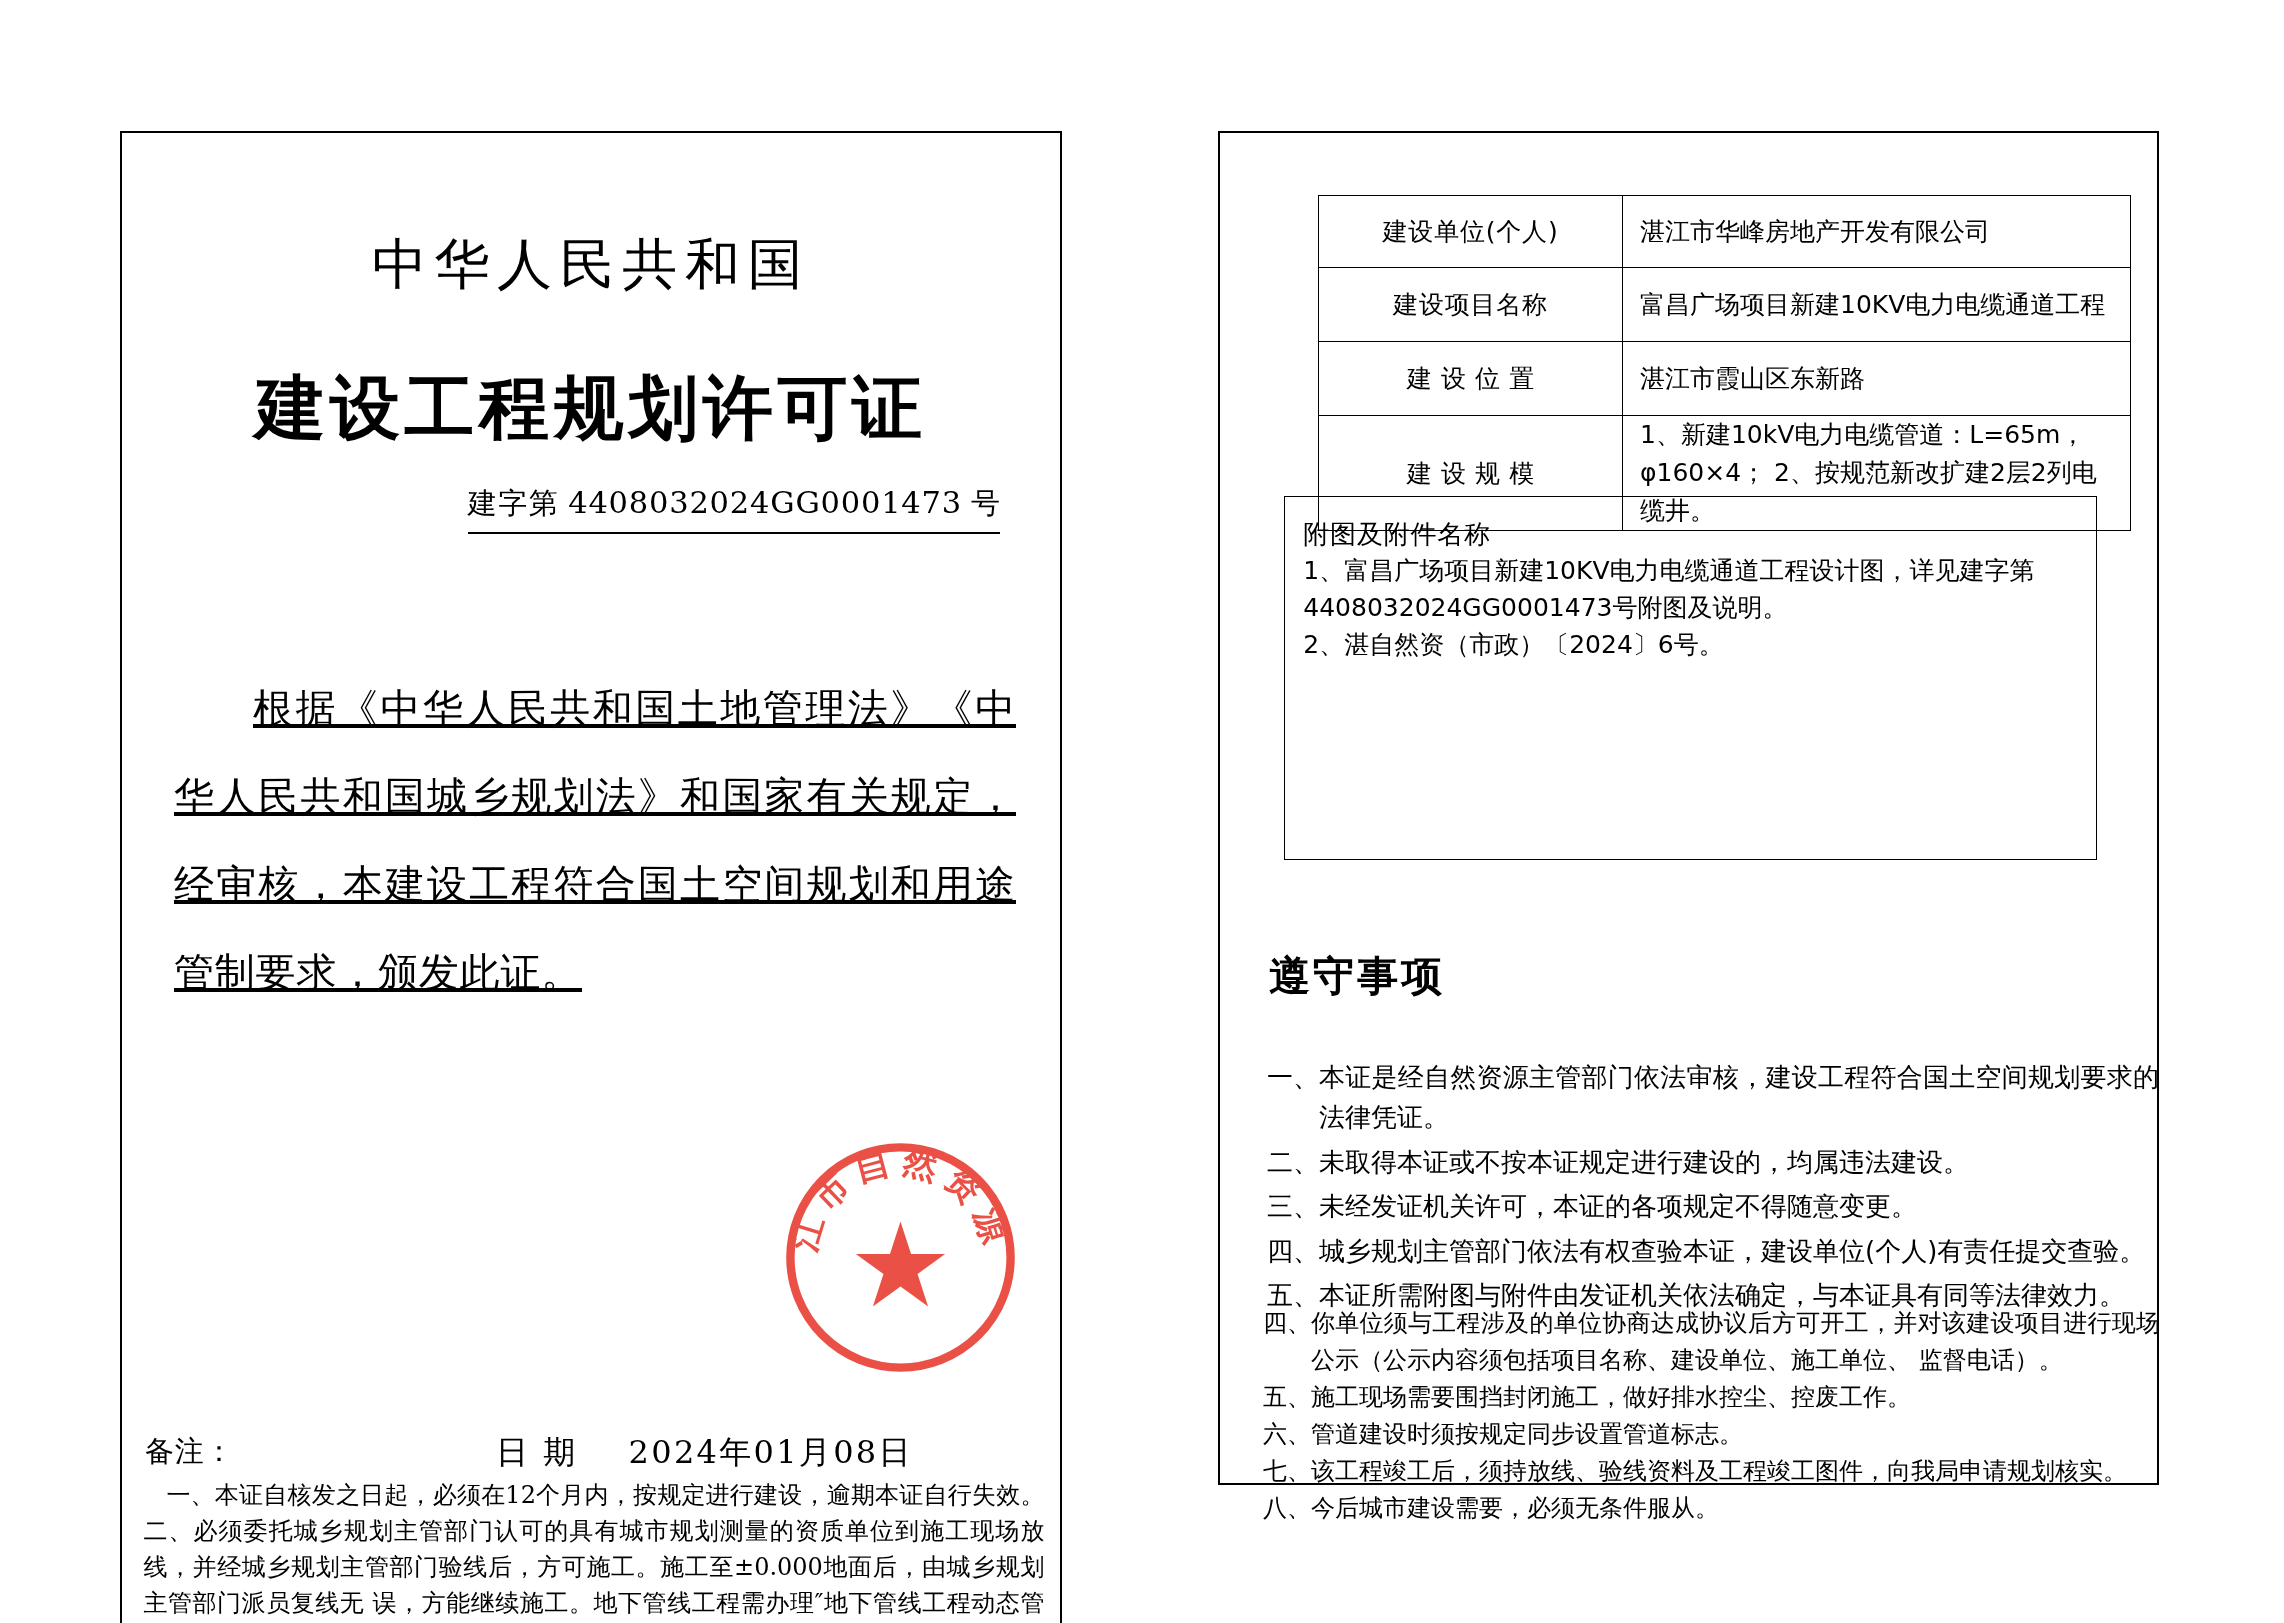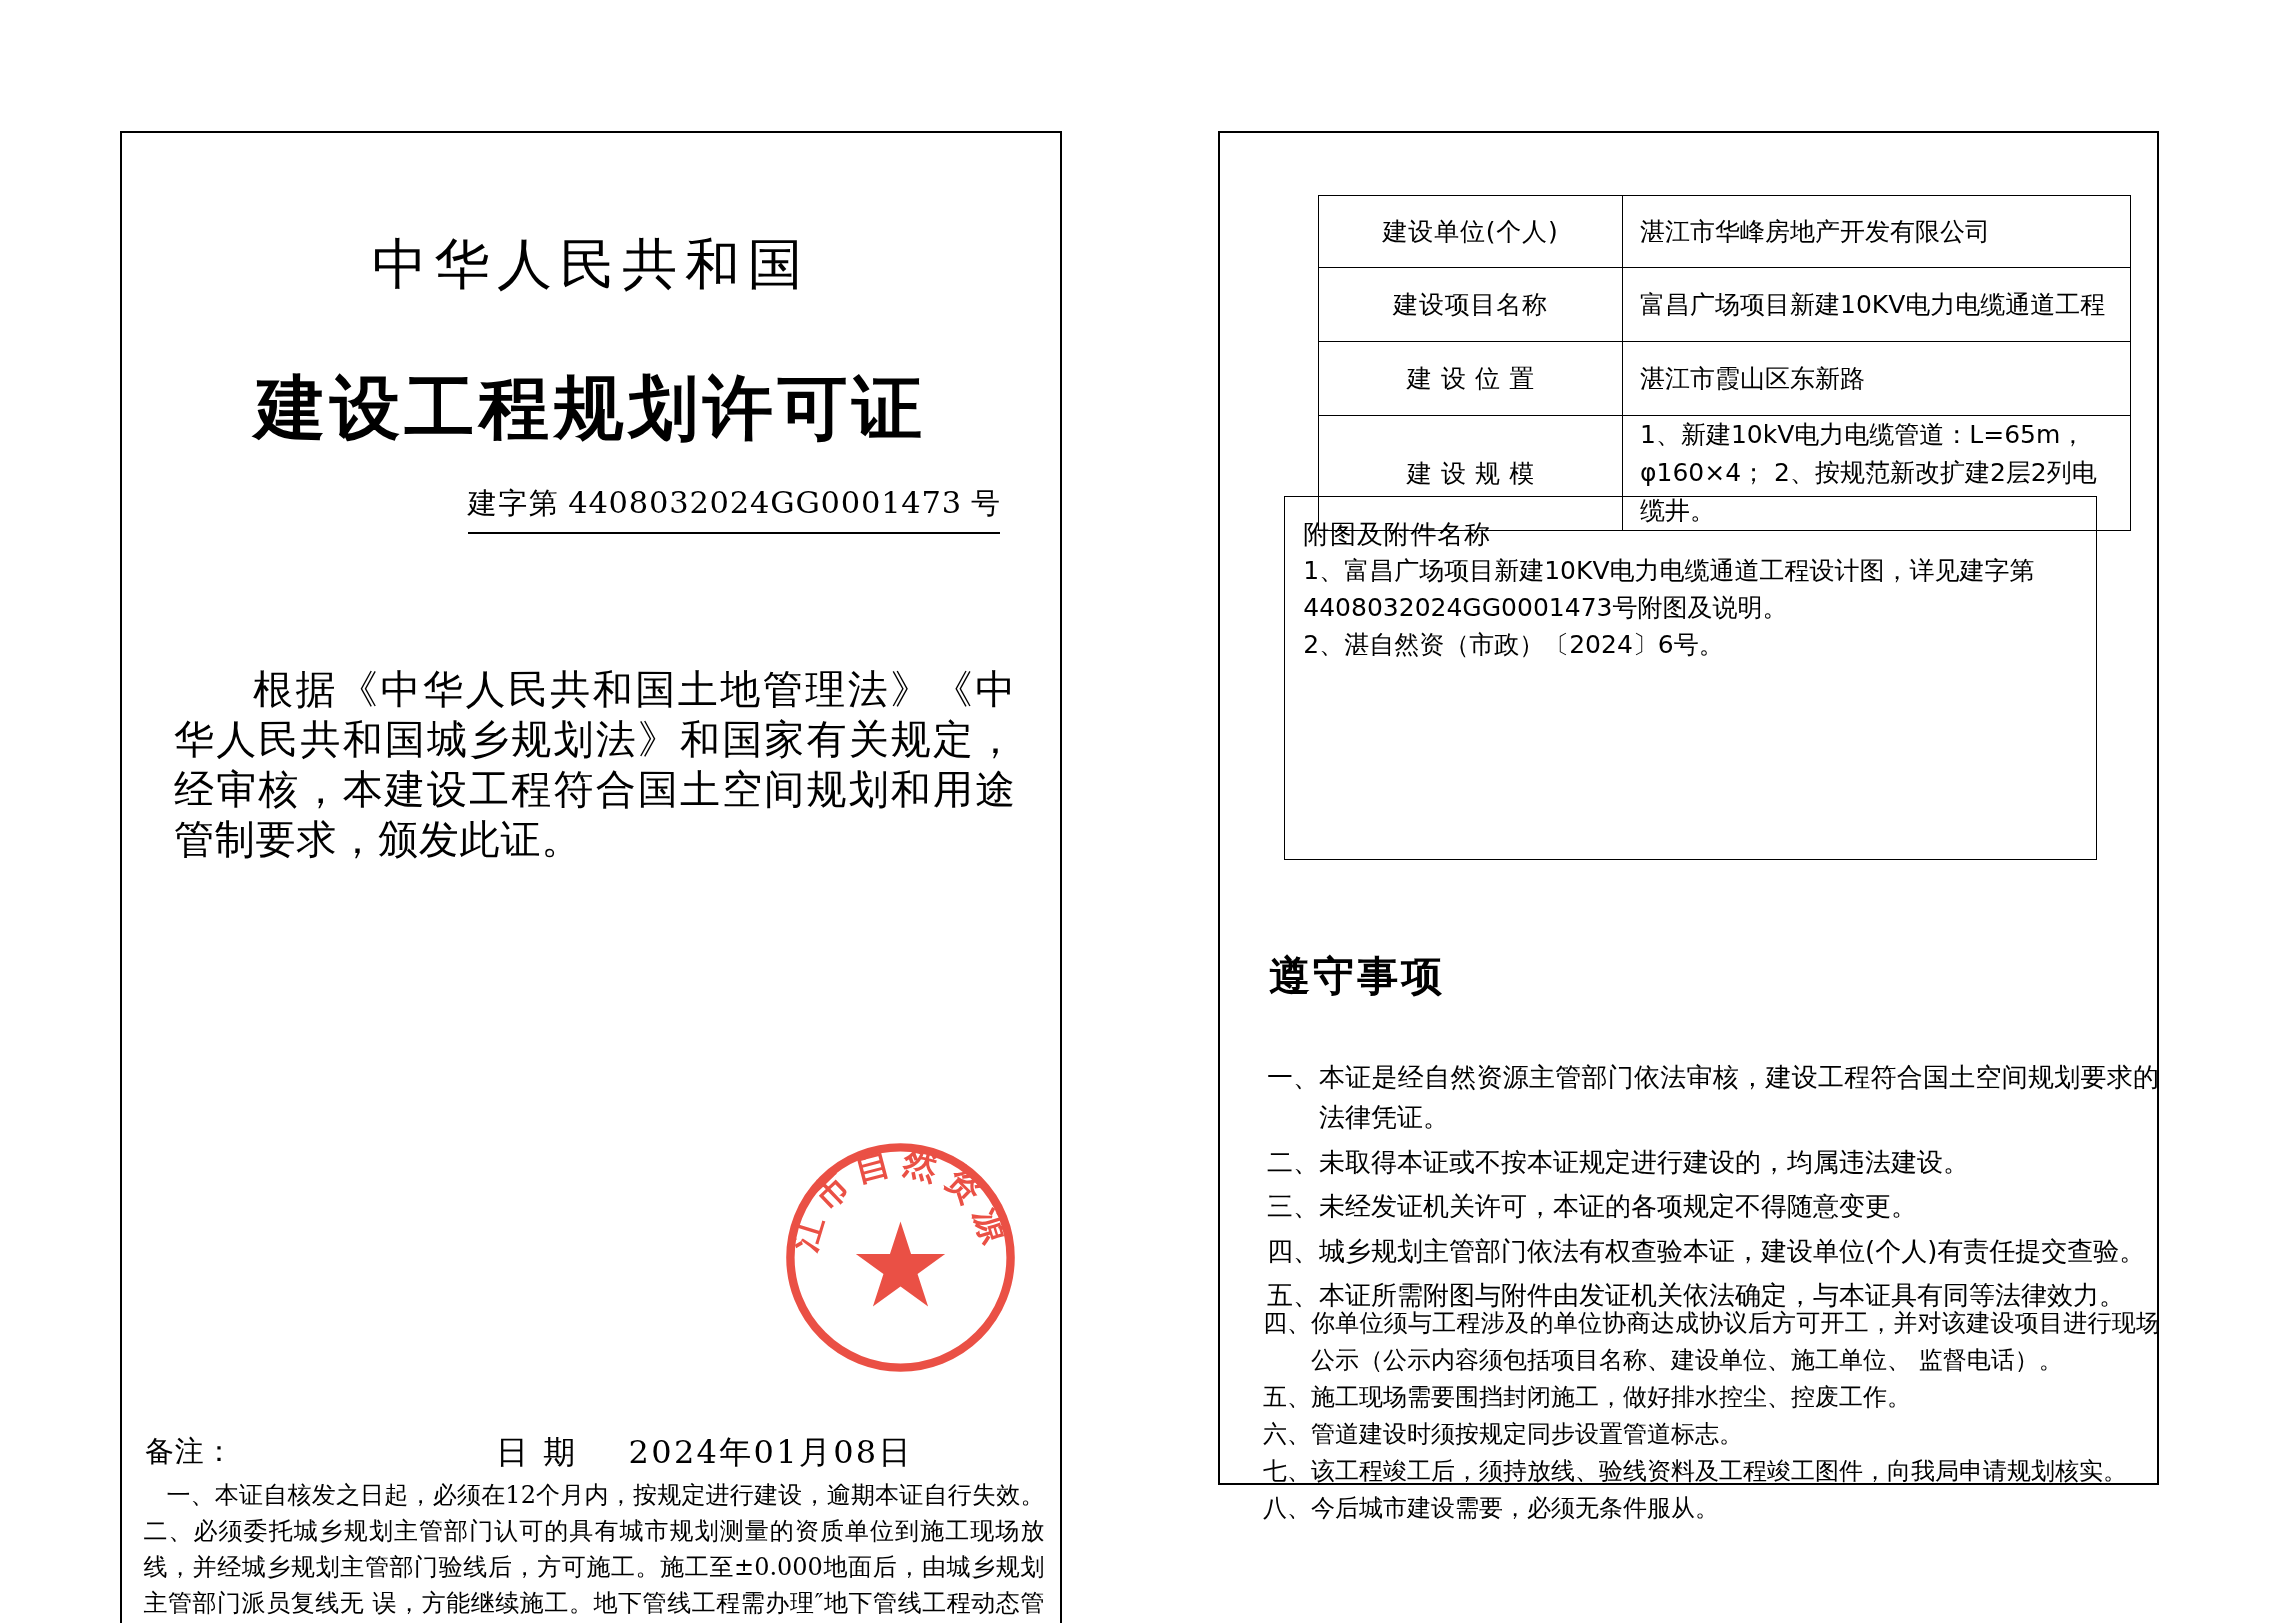"根据《中华人民共和国土地管理法》《中华人民共和国城乡规划法》和国家有关规定，经审" .body-paragraph { line-height: 50px -> 88px; text-decoration: none -> underline }
